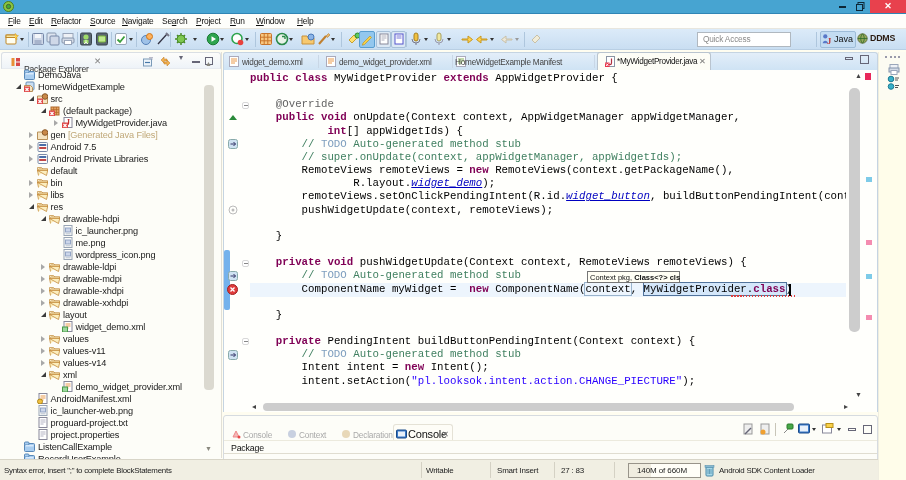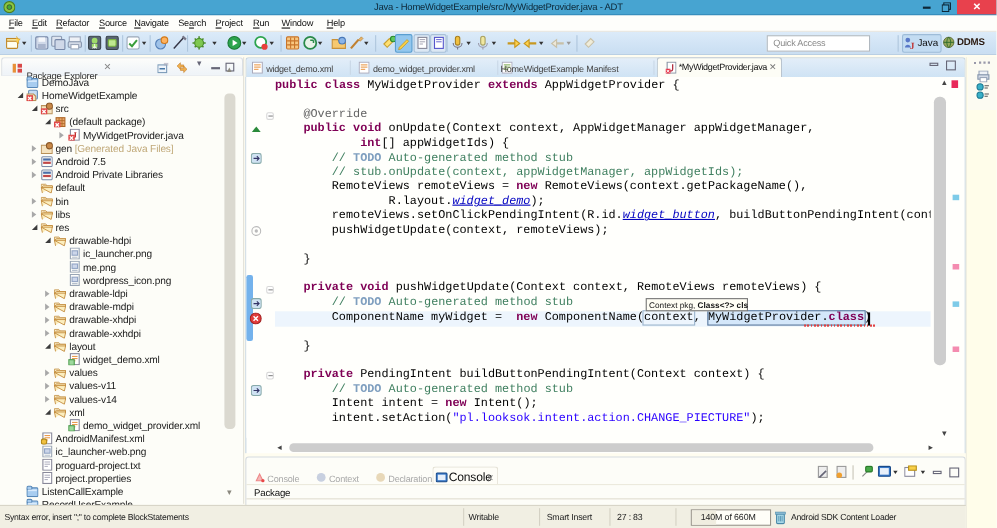"Java -" div.ab { html: <div>Java - HomeWidgetExample/src/MyWidgetProvider.java - ADT</div> -> none }
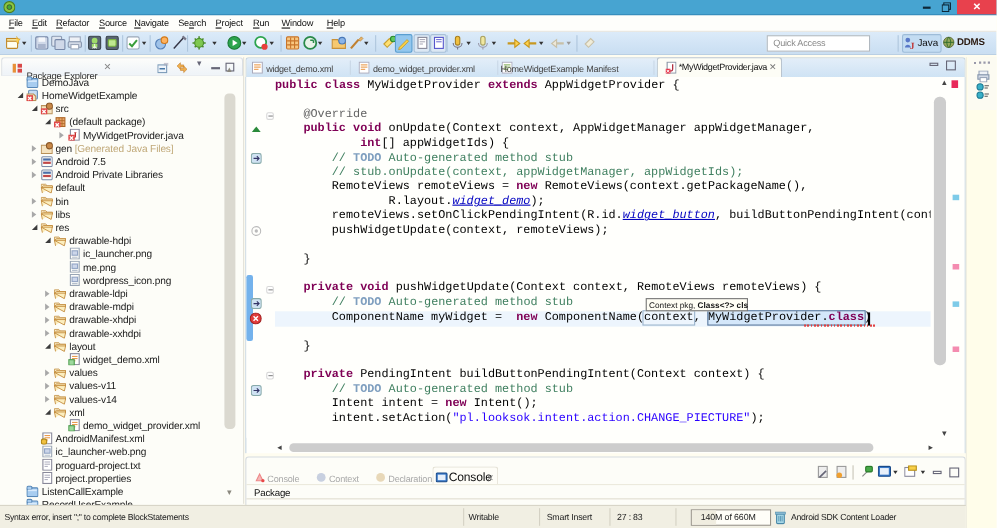"TODO" .td { font-weight: bold -> normal }
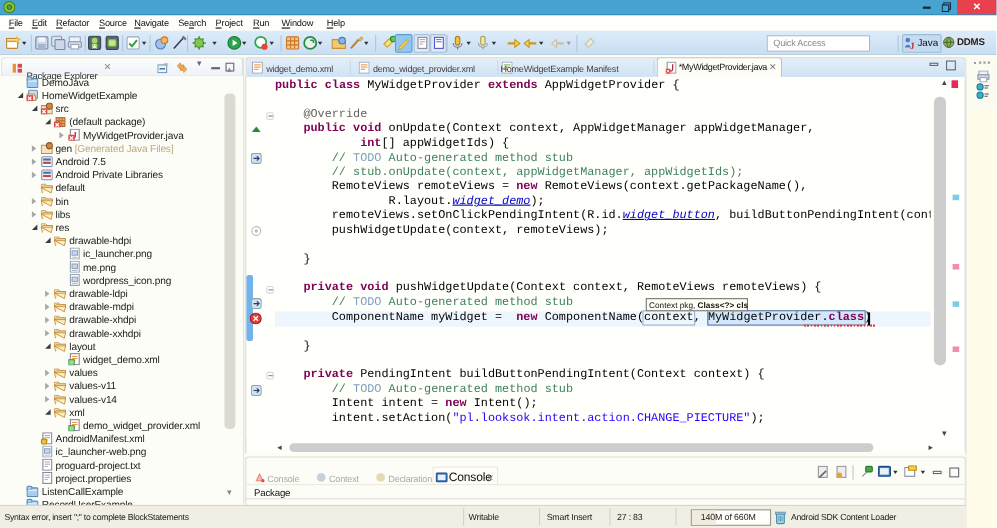"// stub.onUpdate(context," span.cm { text: stub.onUpdate -> super.onUpdate }
